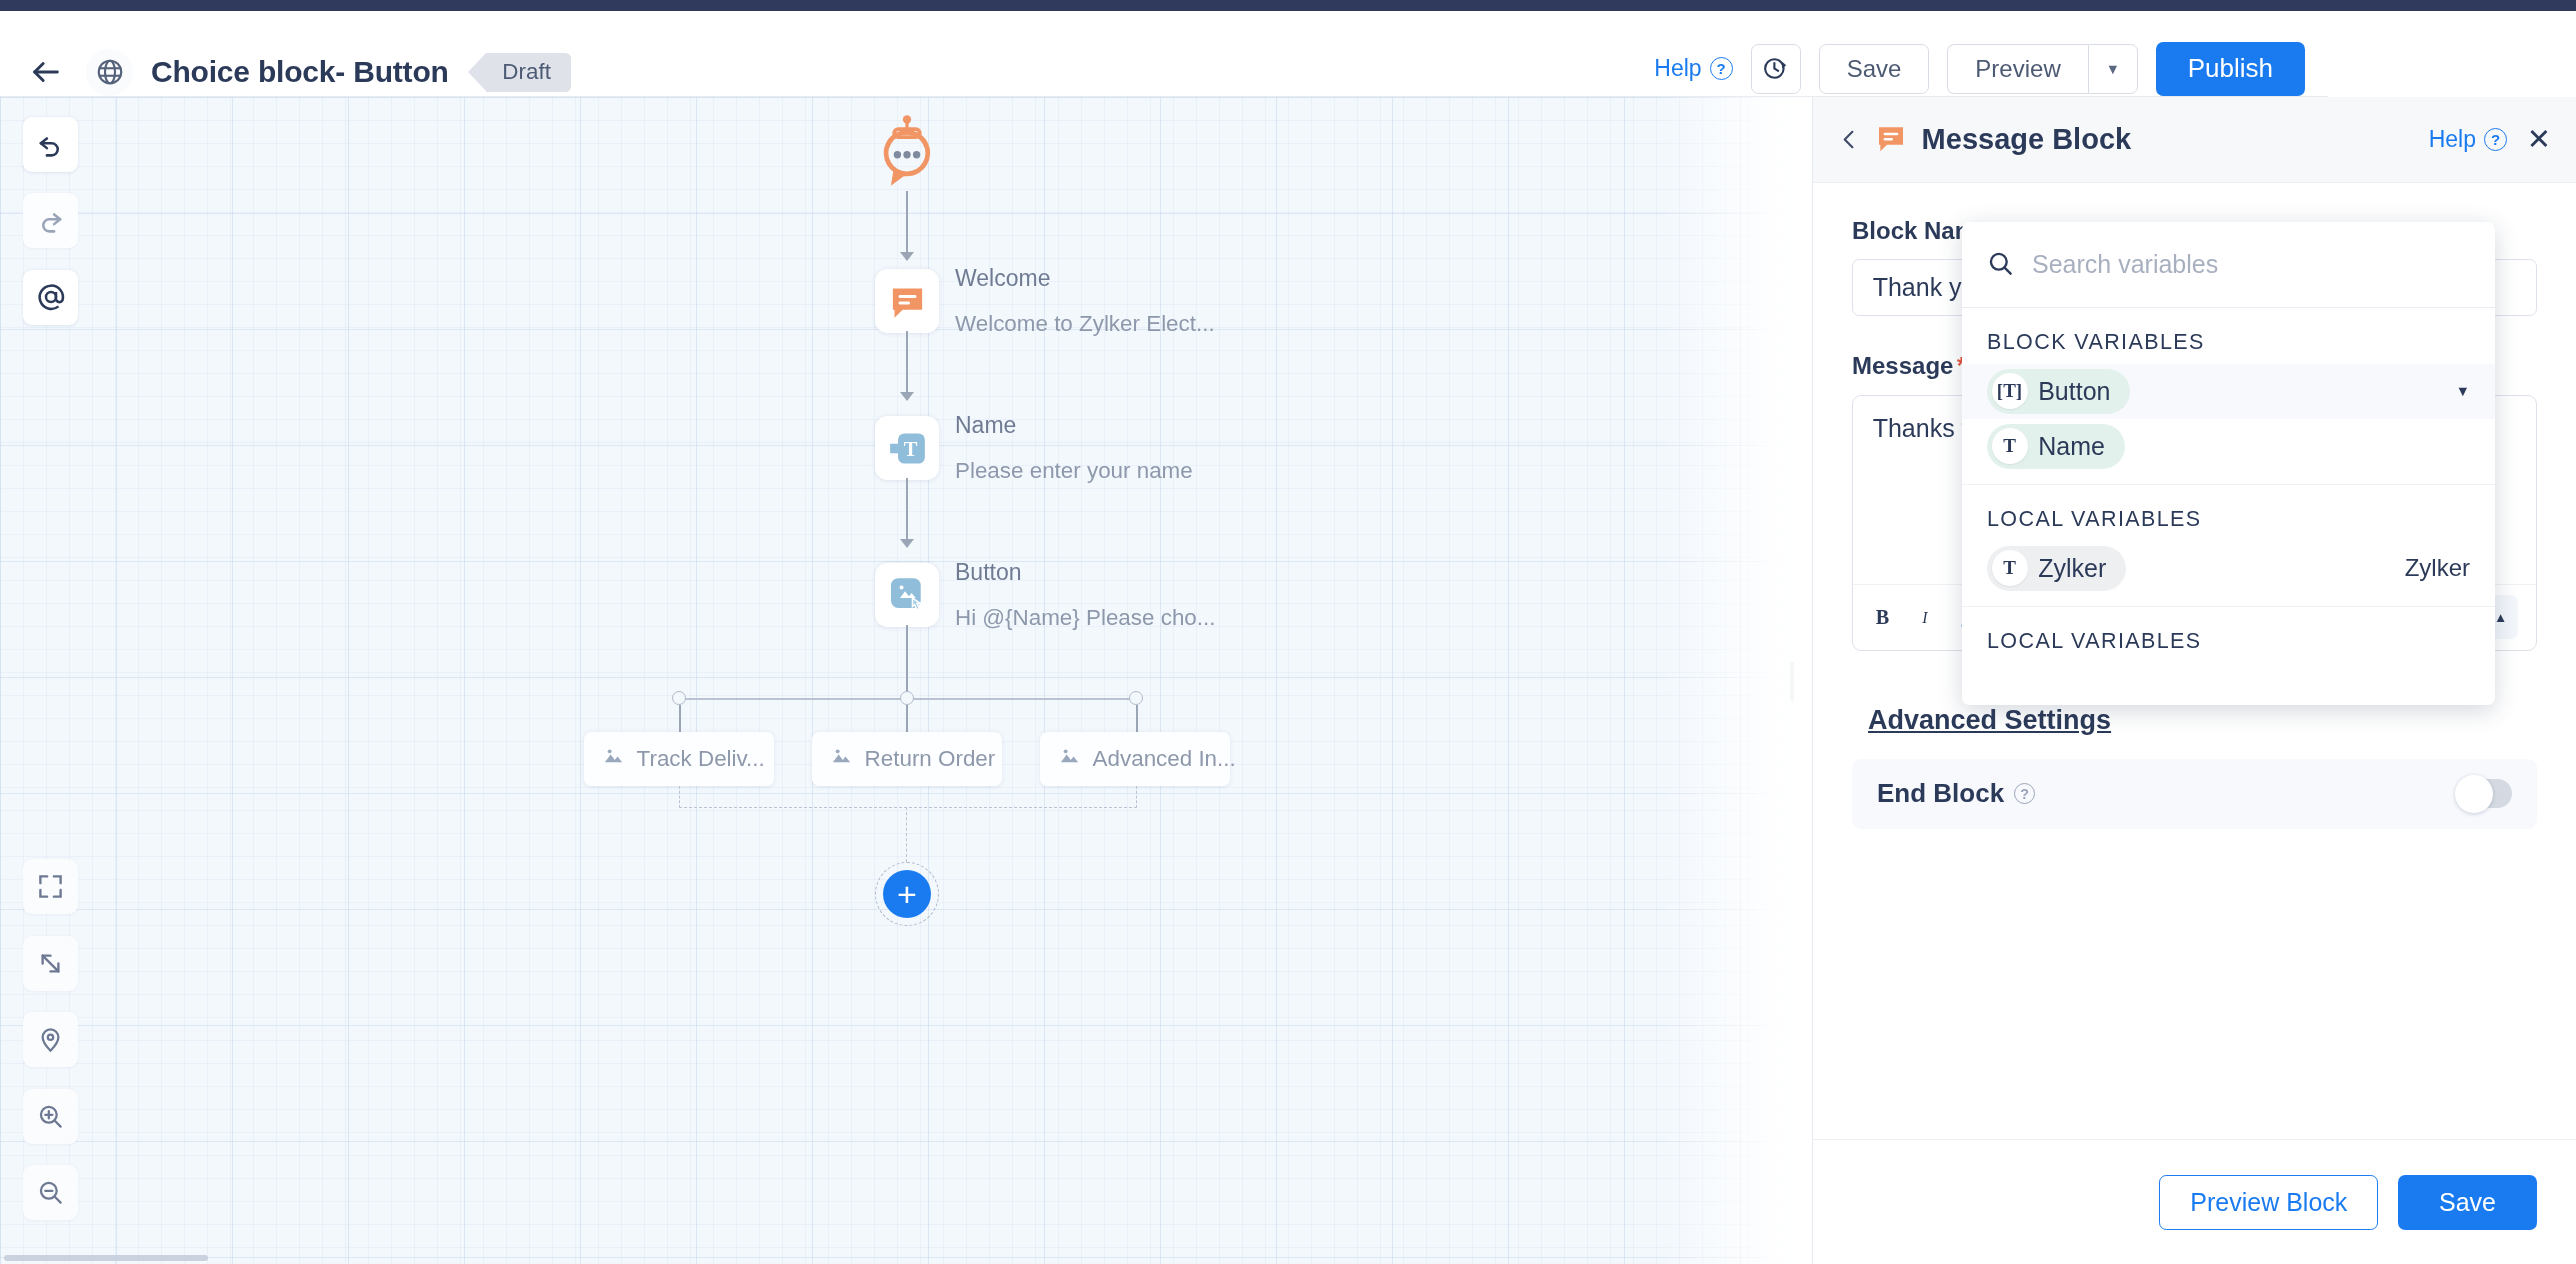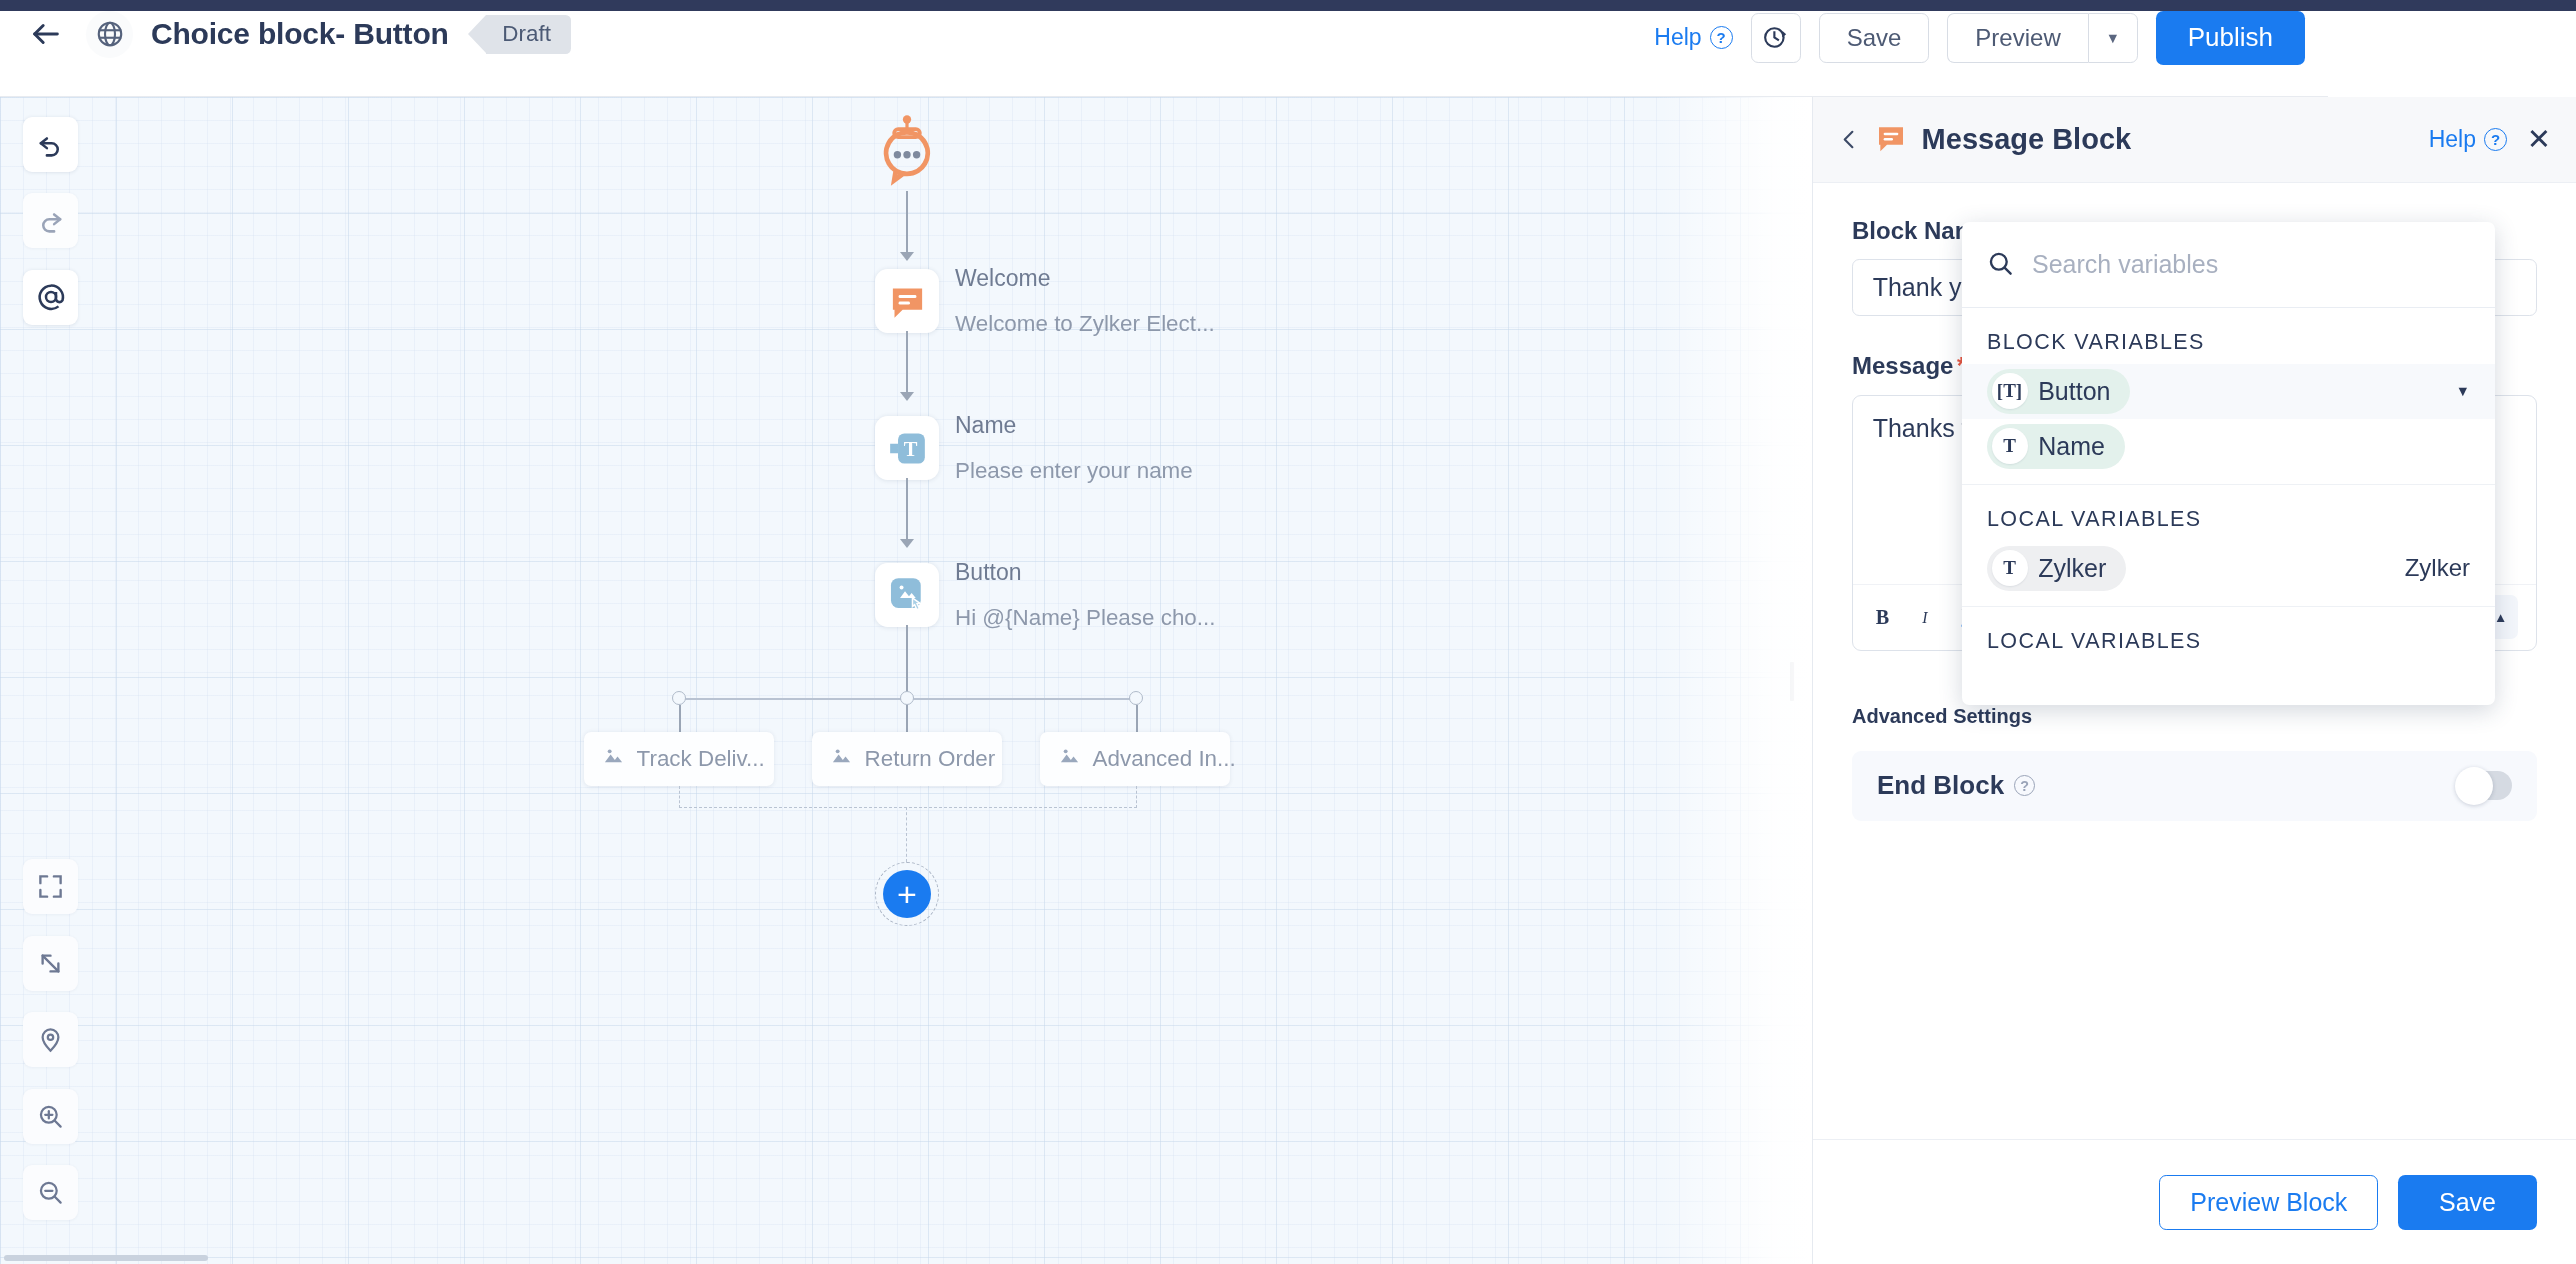"Choice block- Button" .header { align-items: flex-start -> flex-end }
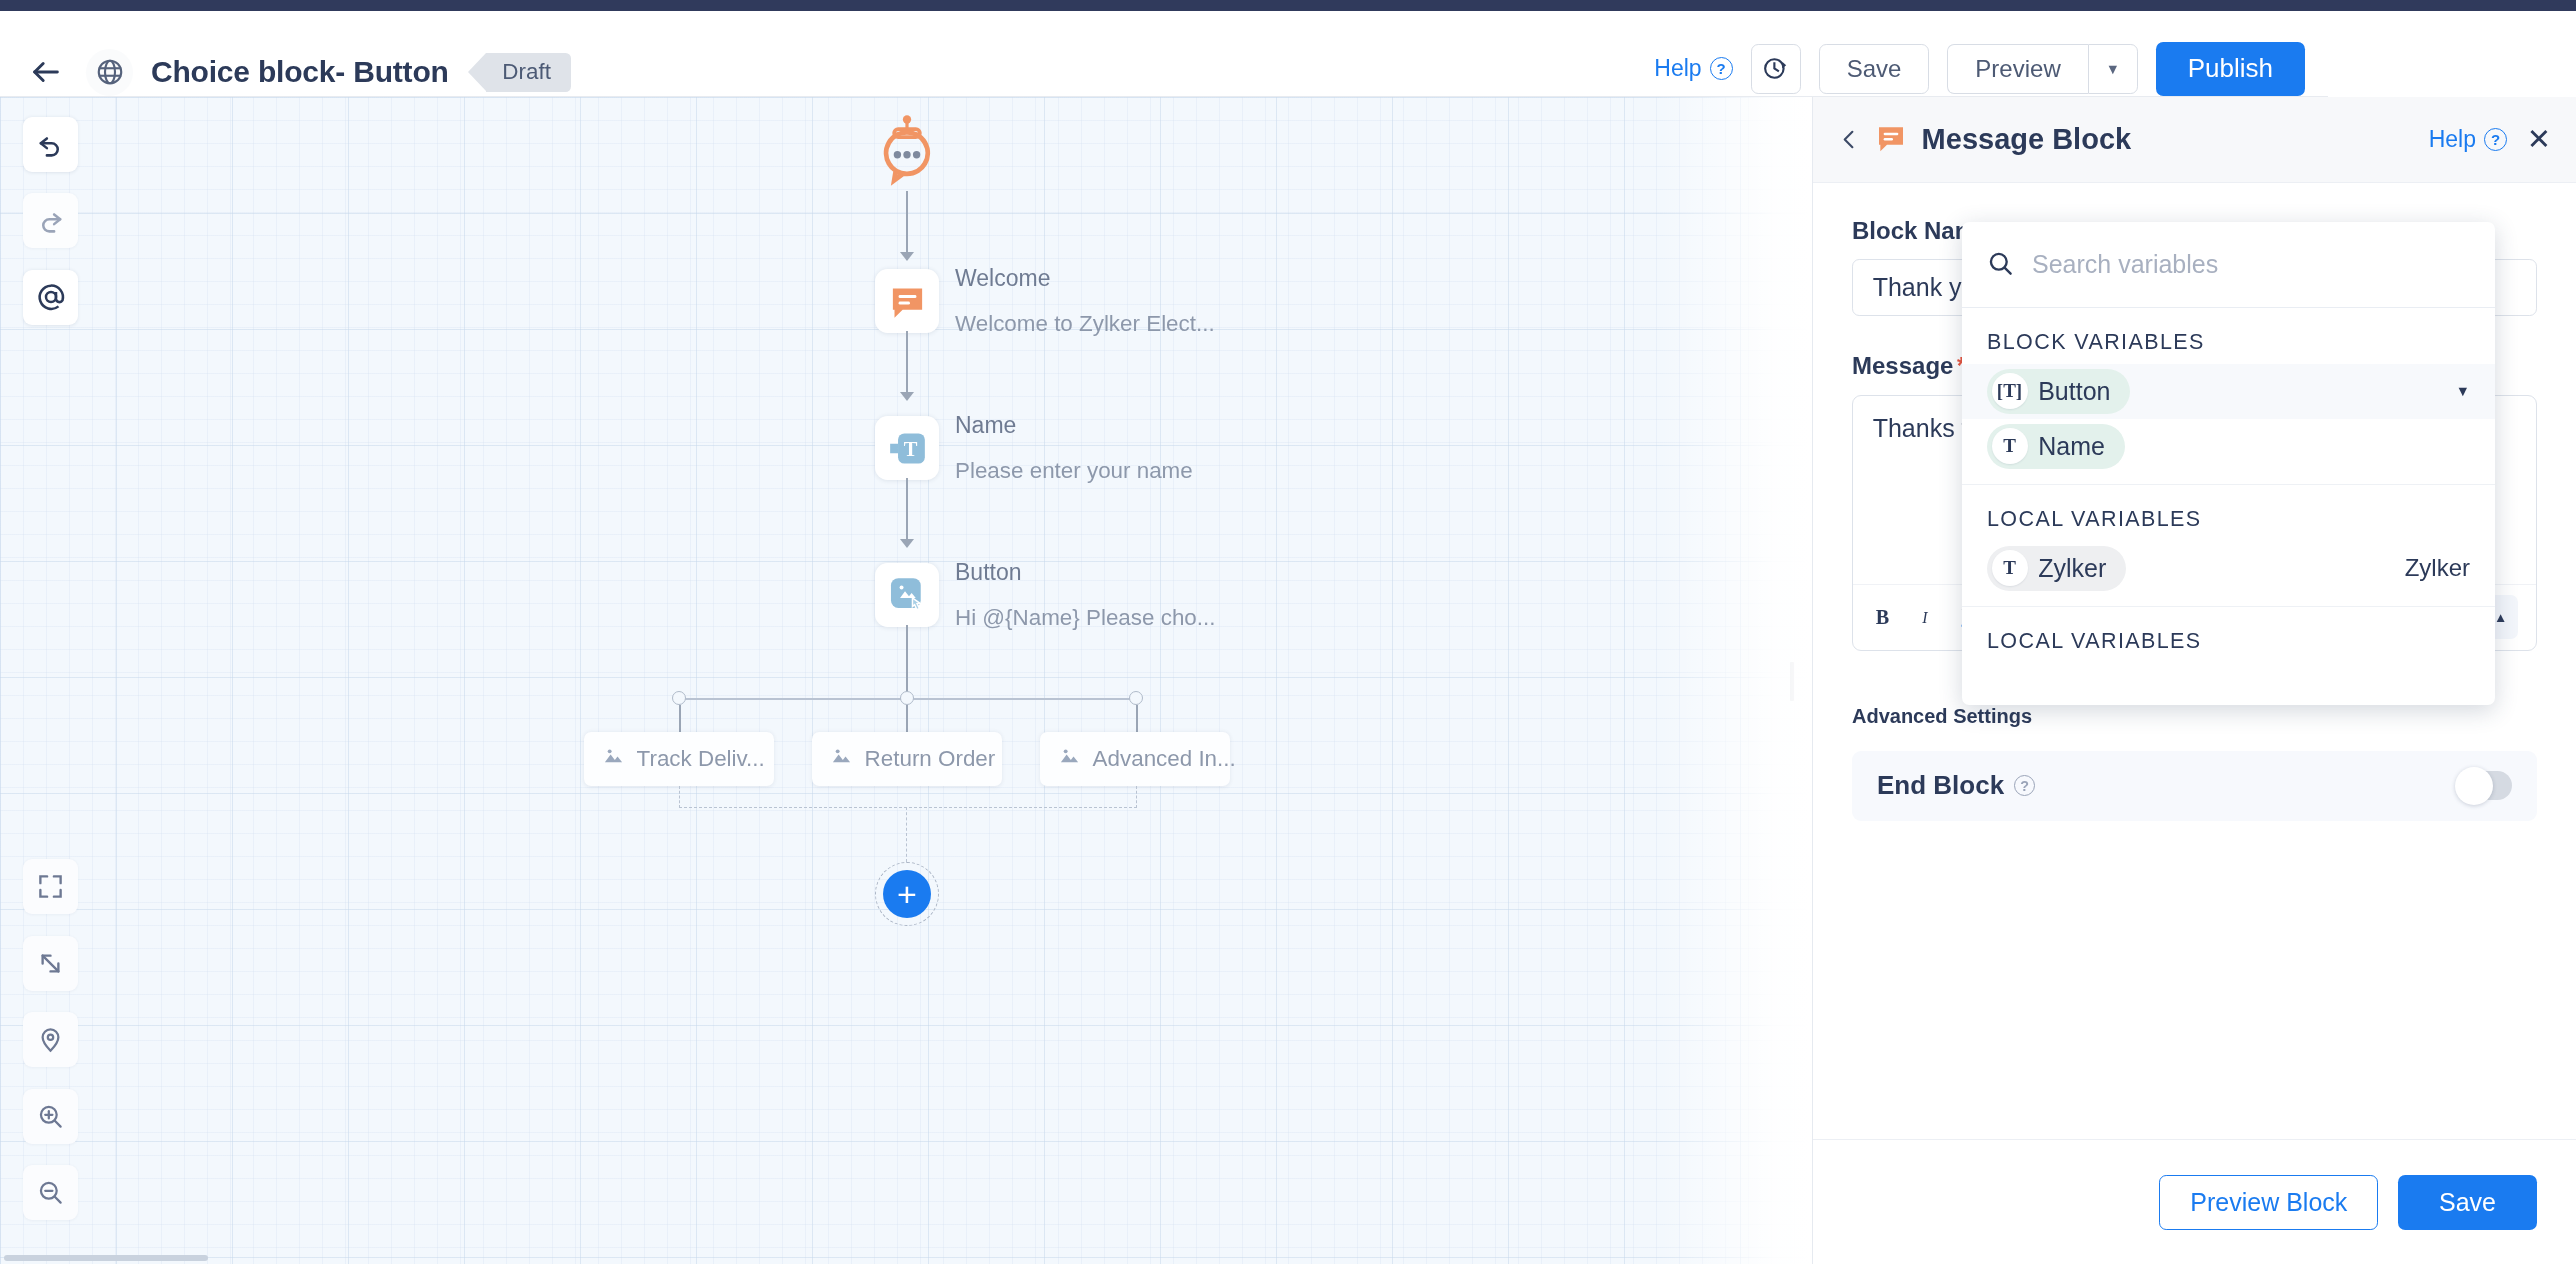"Advanced Settings" .adv-title { font-size: 20px -> 27px; margin: 54px 0 23px 0 -> 54px 0 23px 16px; text-decoration: none -> underline }
